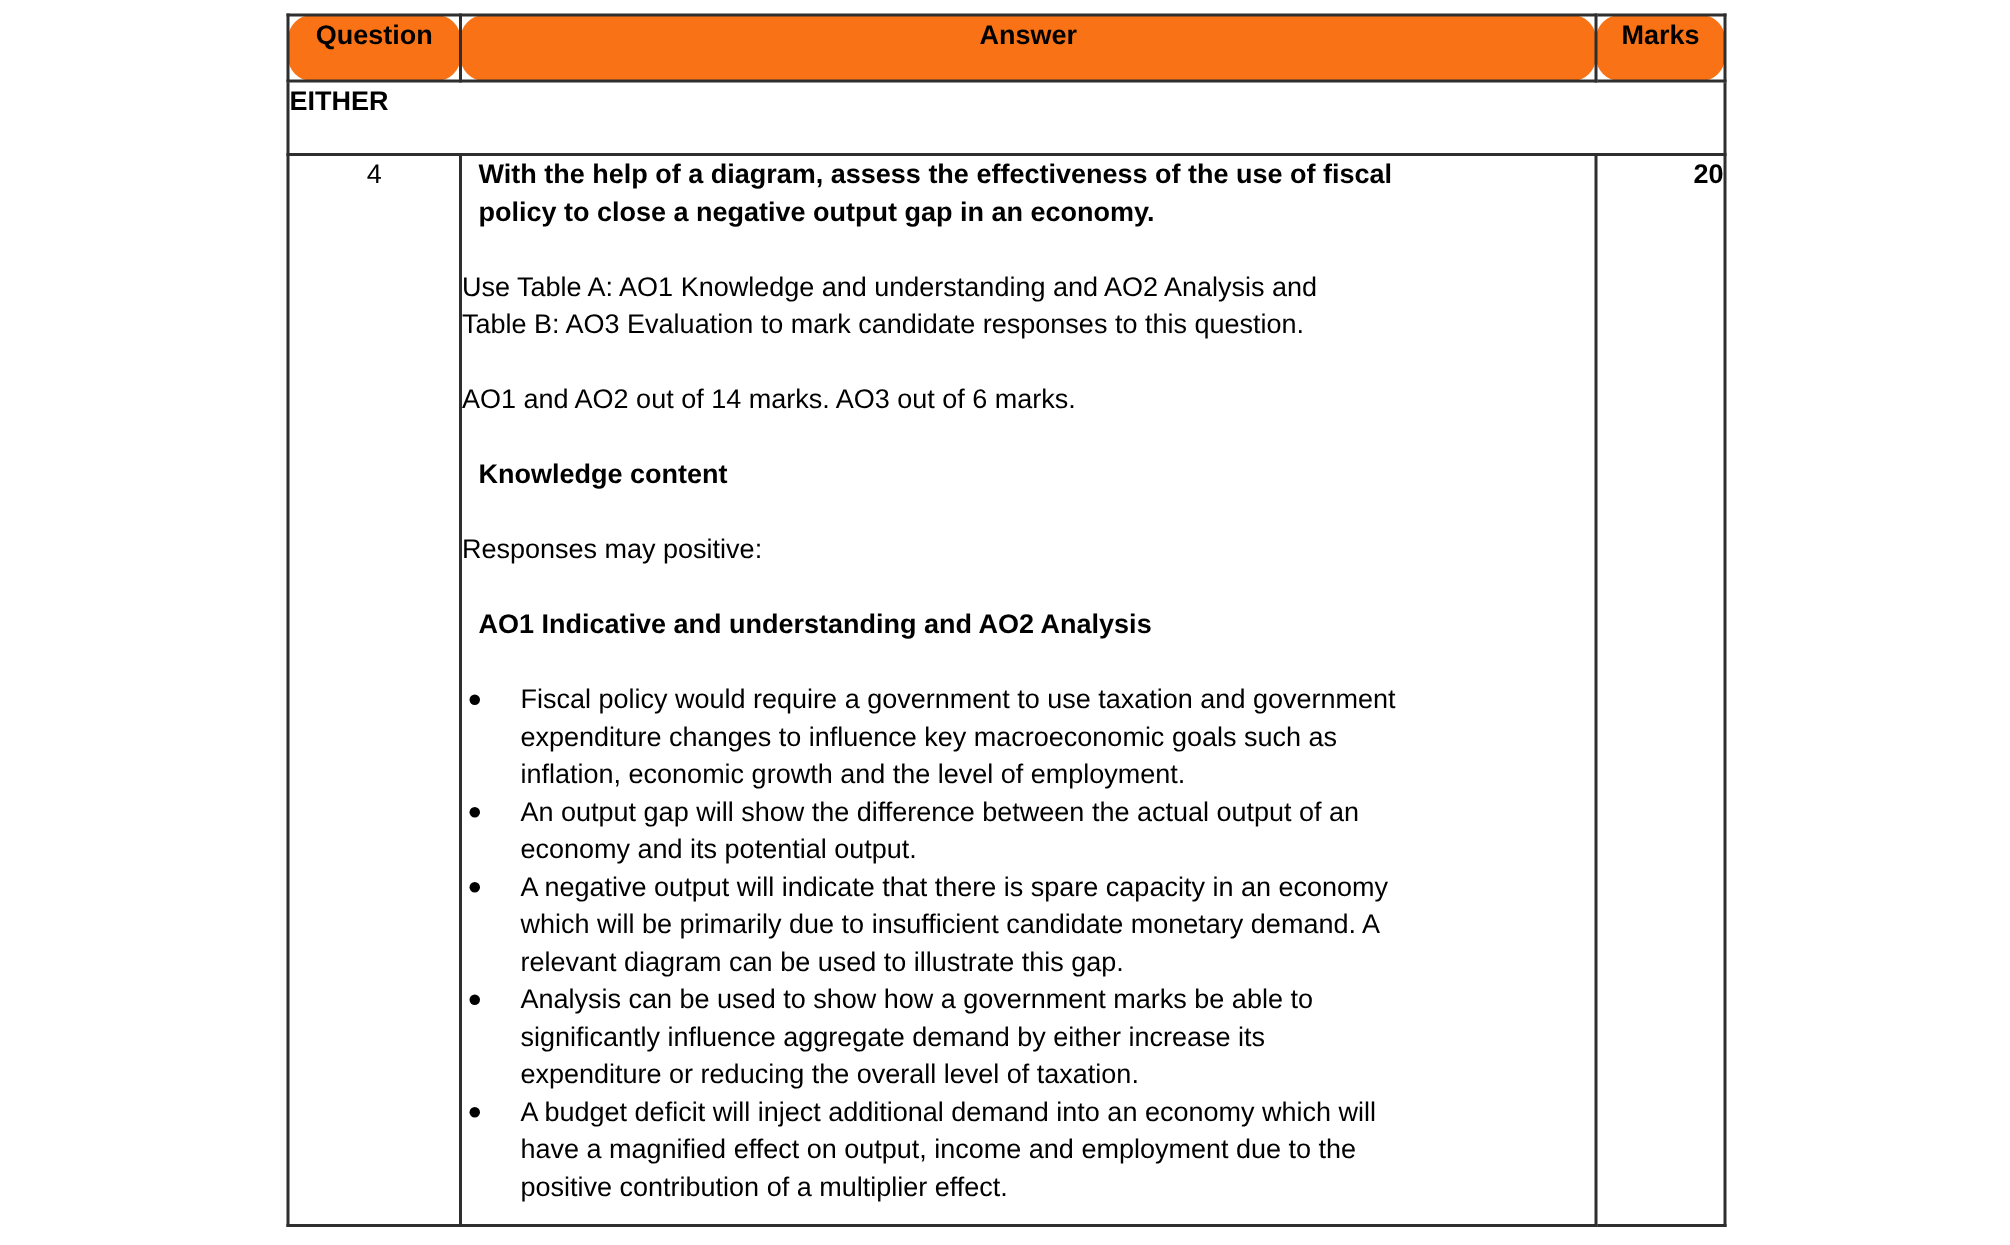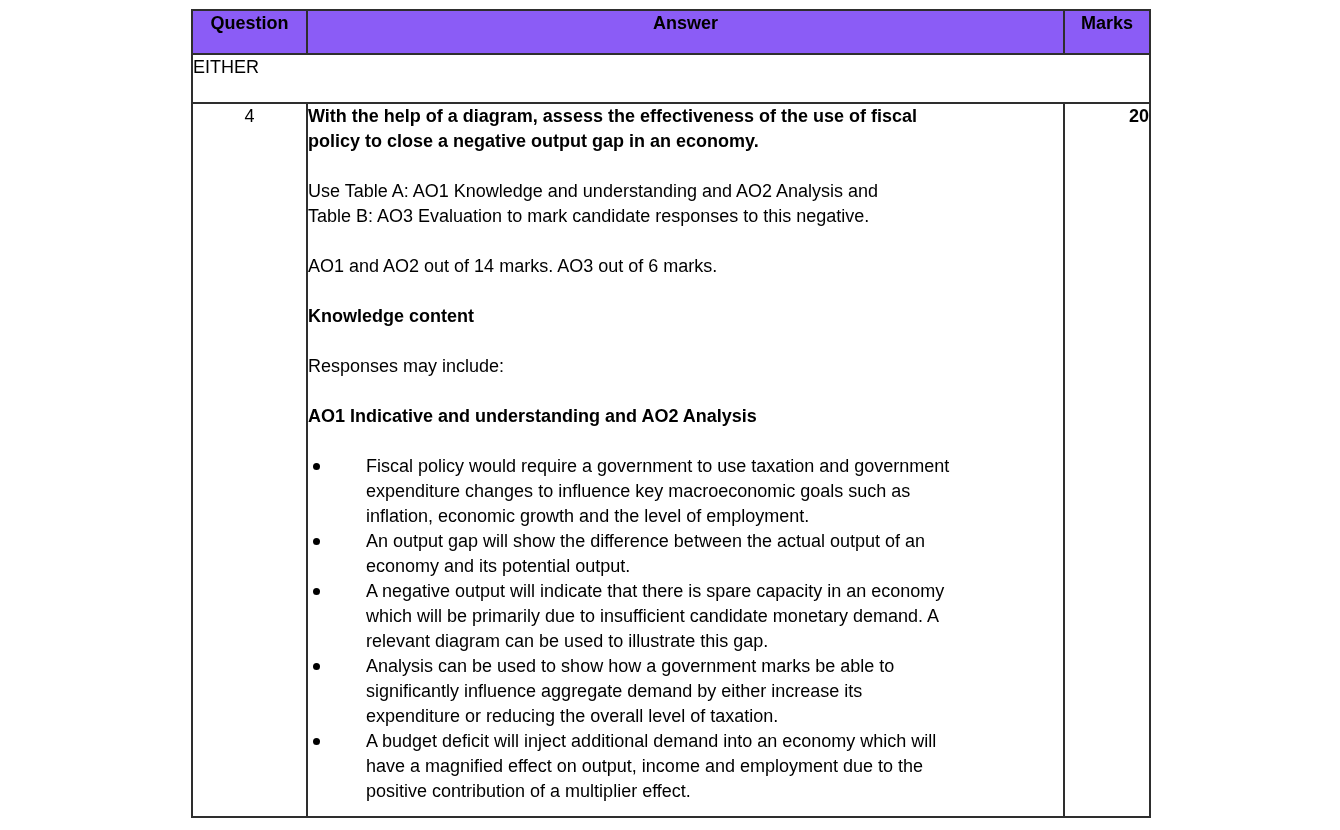"Question" th.header-cell { background: #8b5cf6 -> #f97316; border-radius: none -> 16px }
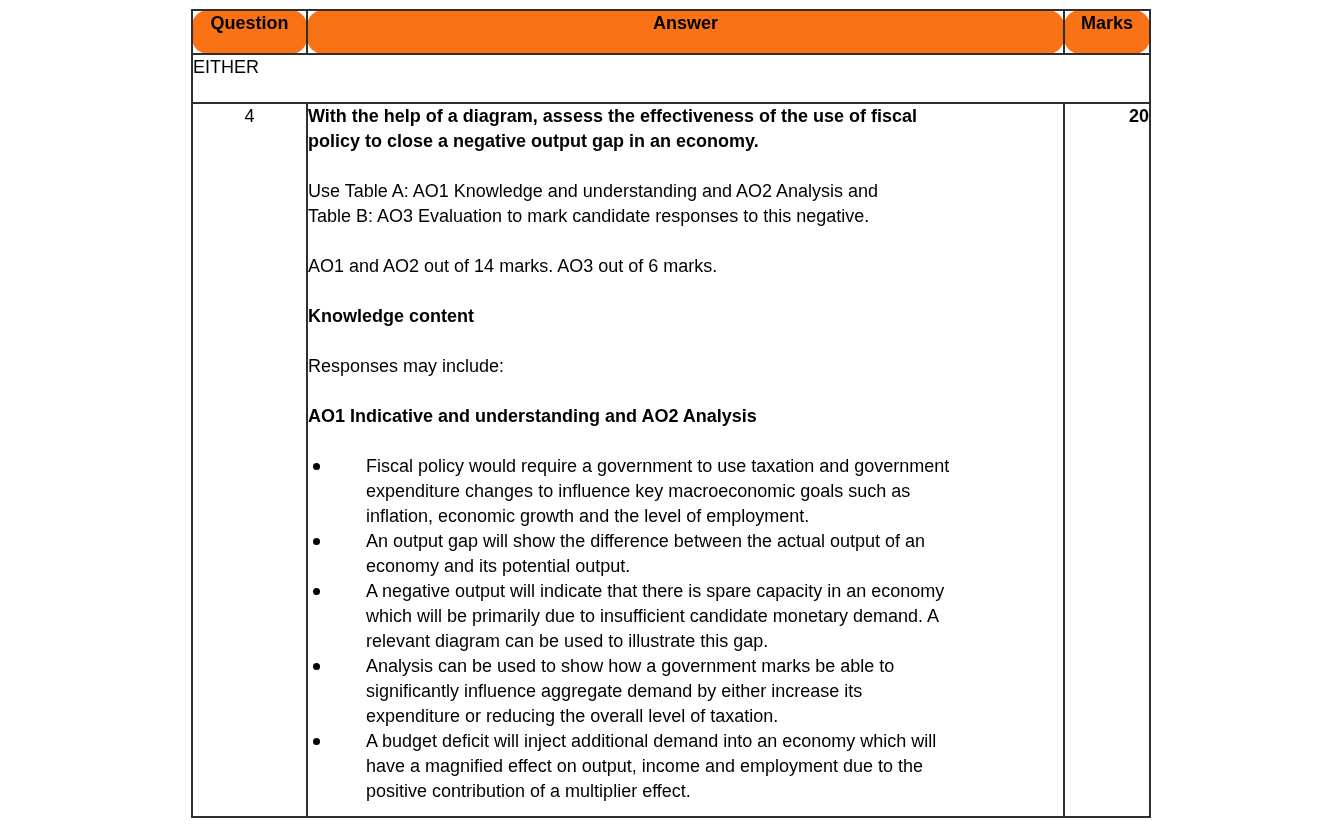"EITHER" td.either-cell { font-weight: normal -> bold }
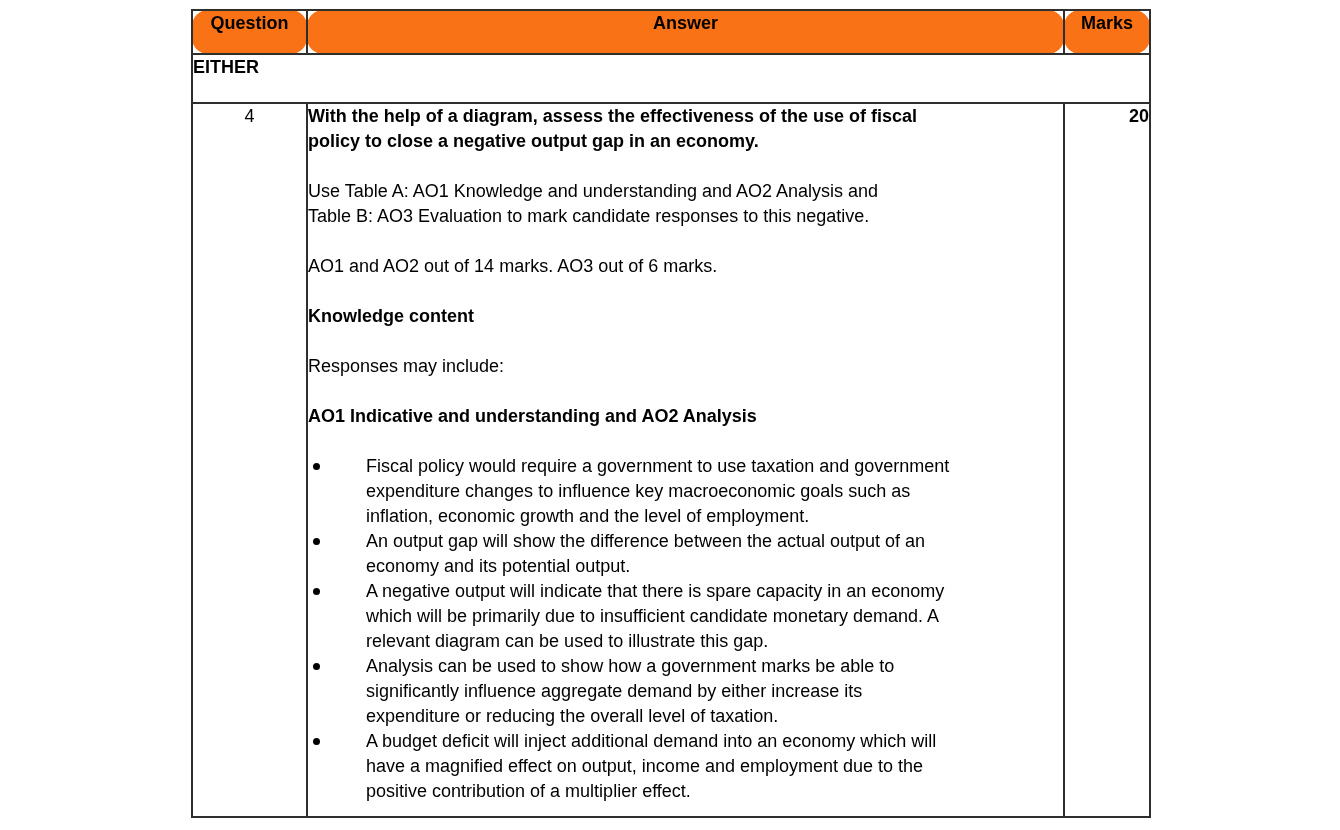"With the help of a" .answer-cell p.bold { padding-left: none -> 11px }
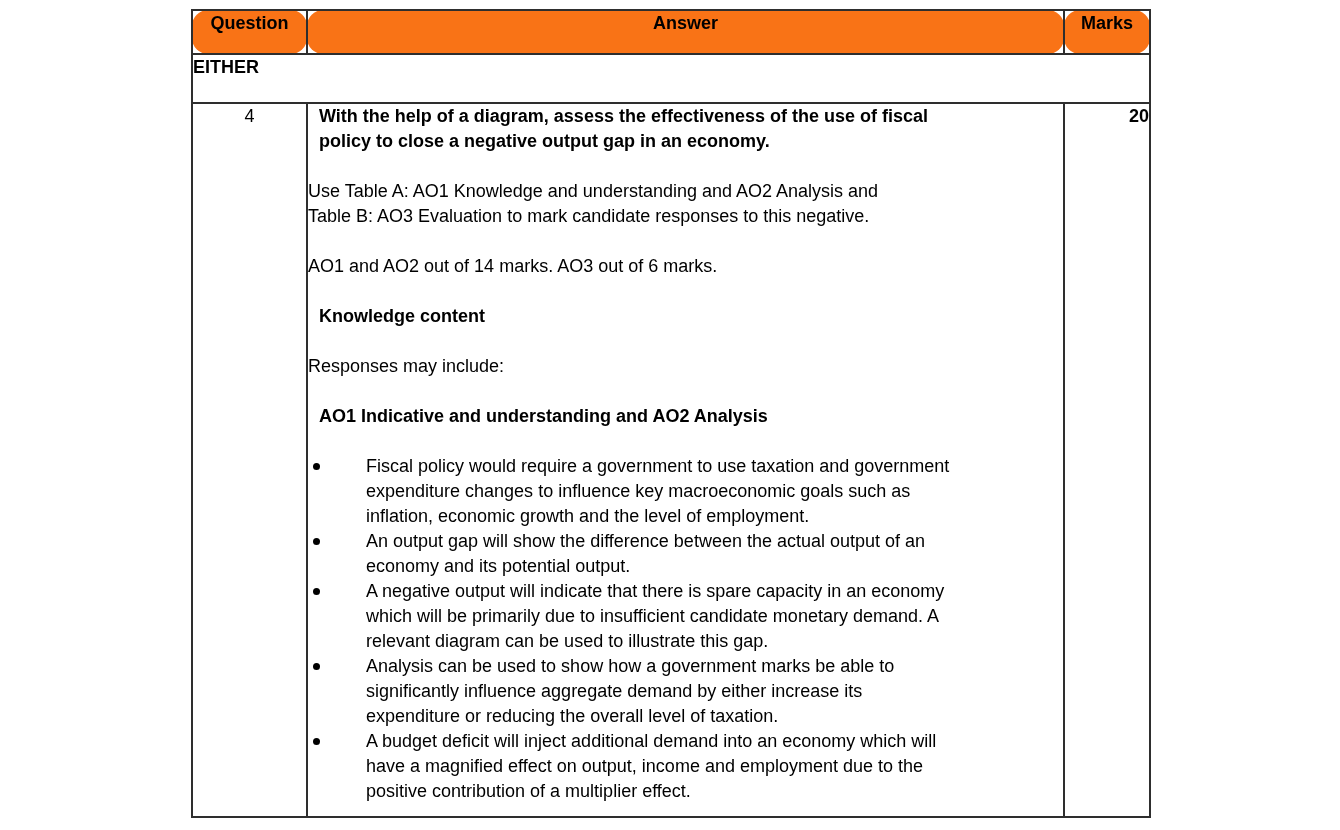"Use Table A: AO1 Knowledge" p { text: negative -> question }
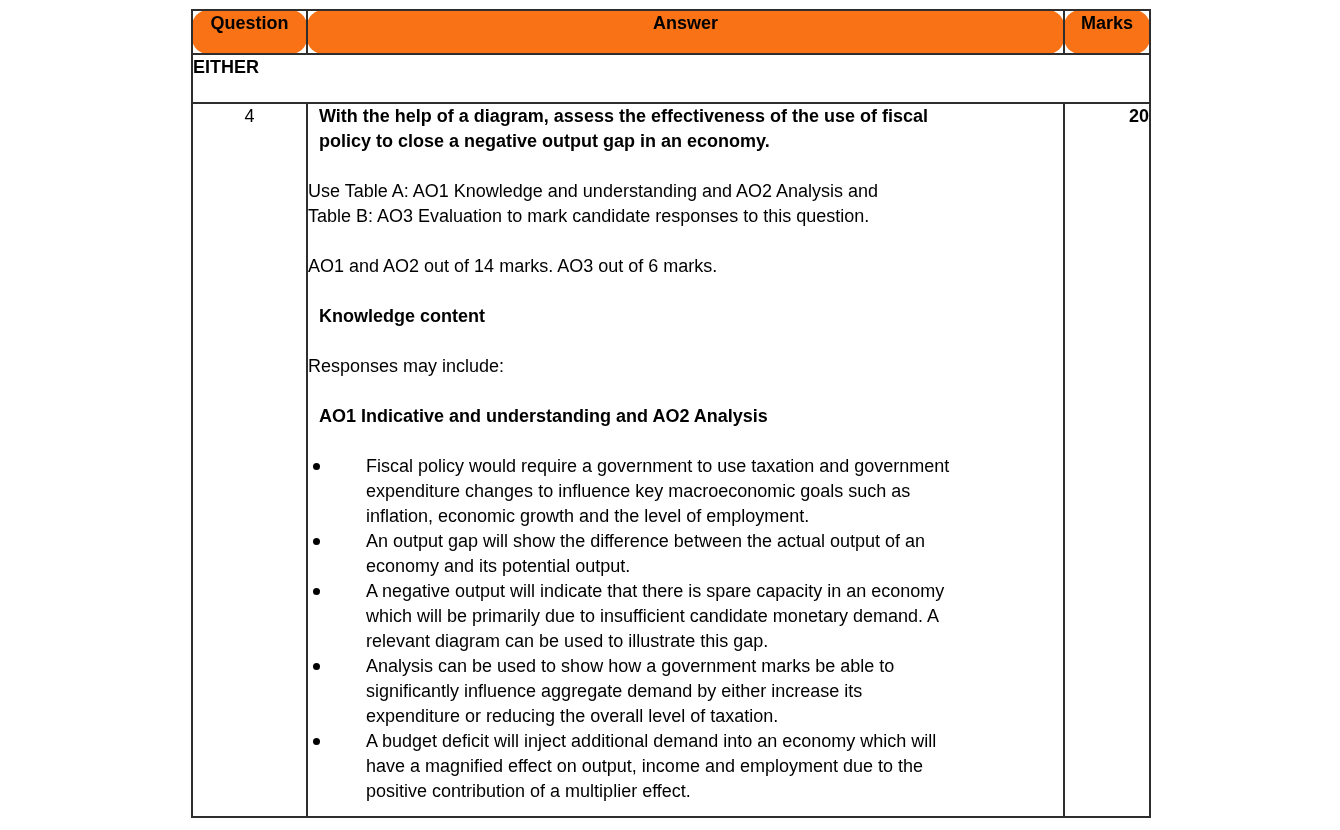"Responses may include:" p { text: include -> positive }
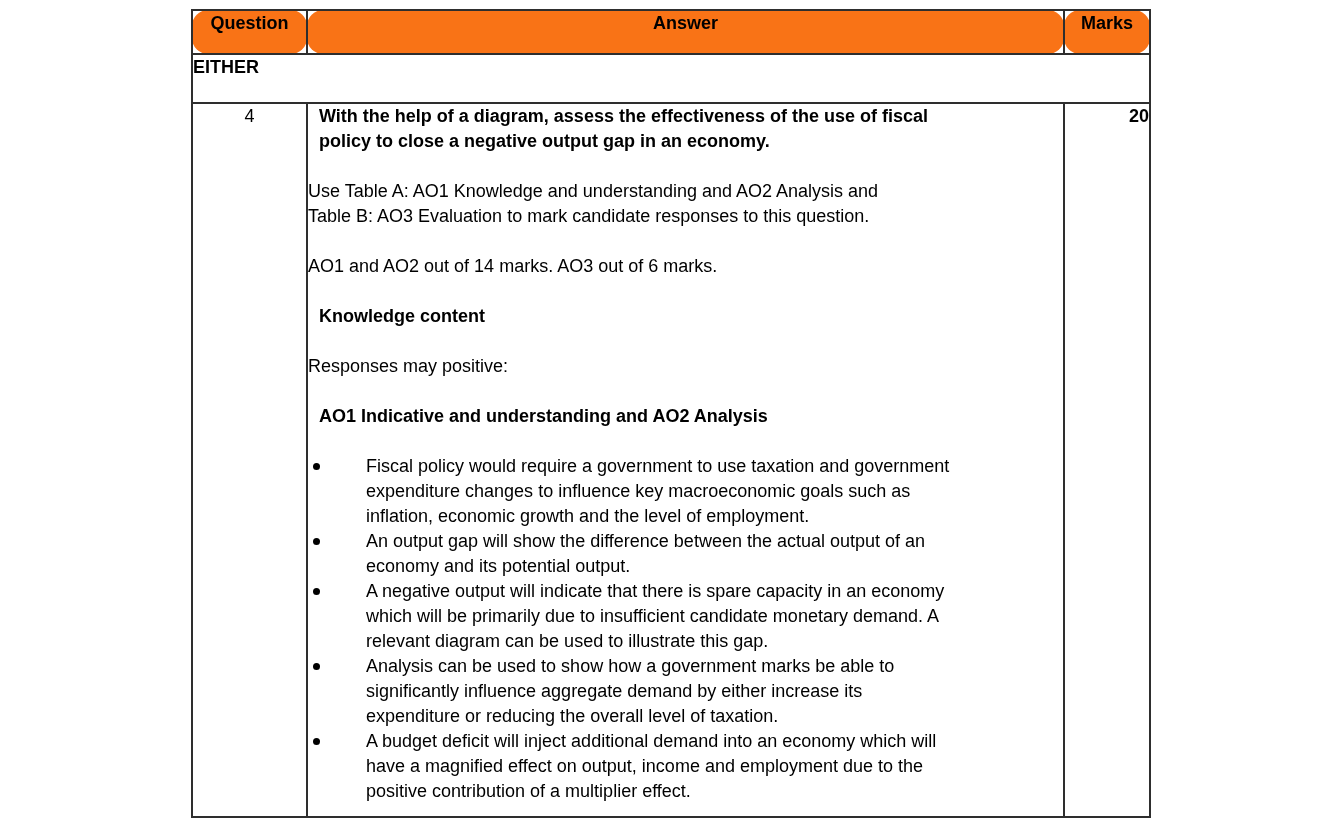"Fiscal policy would require a" ul.bullets li { padding-left: 58px -> 39px }
